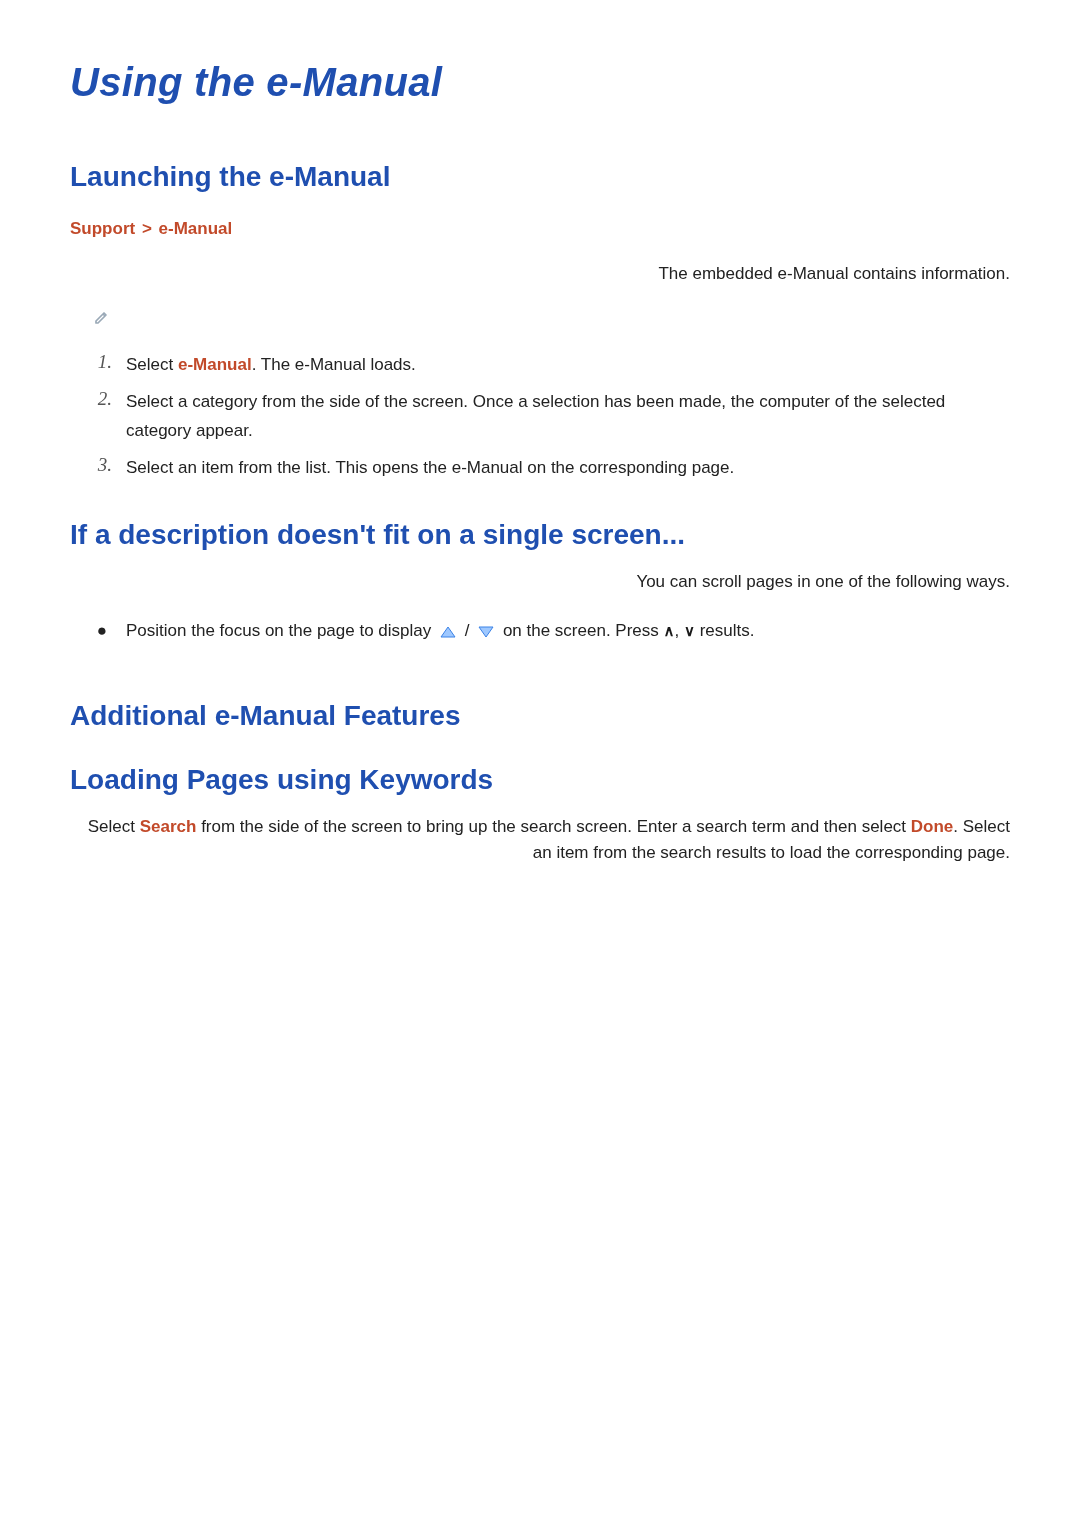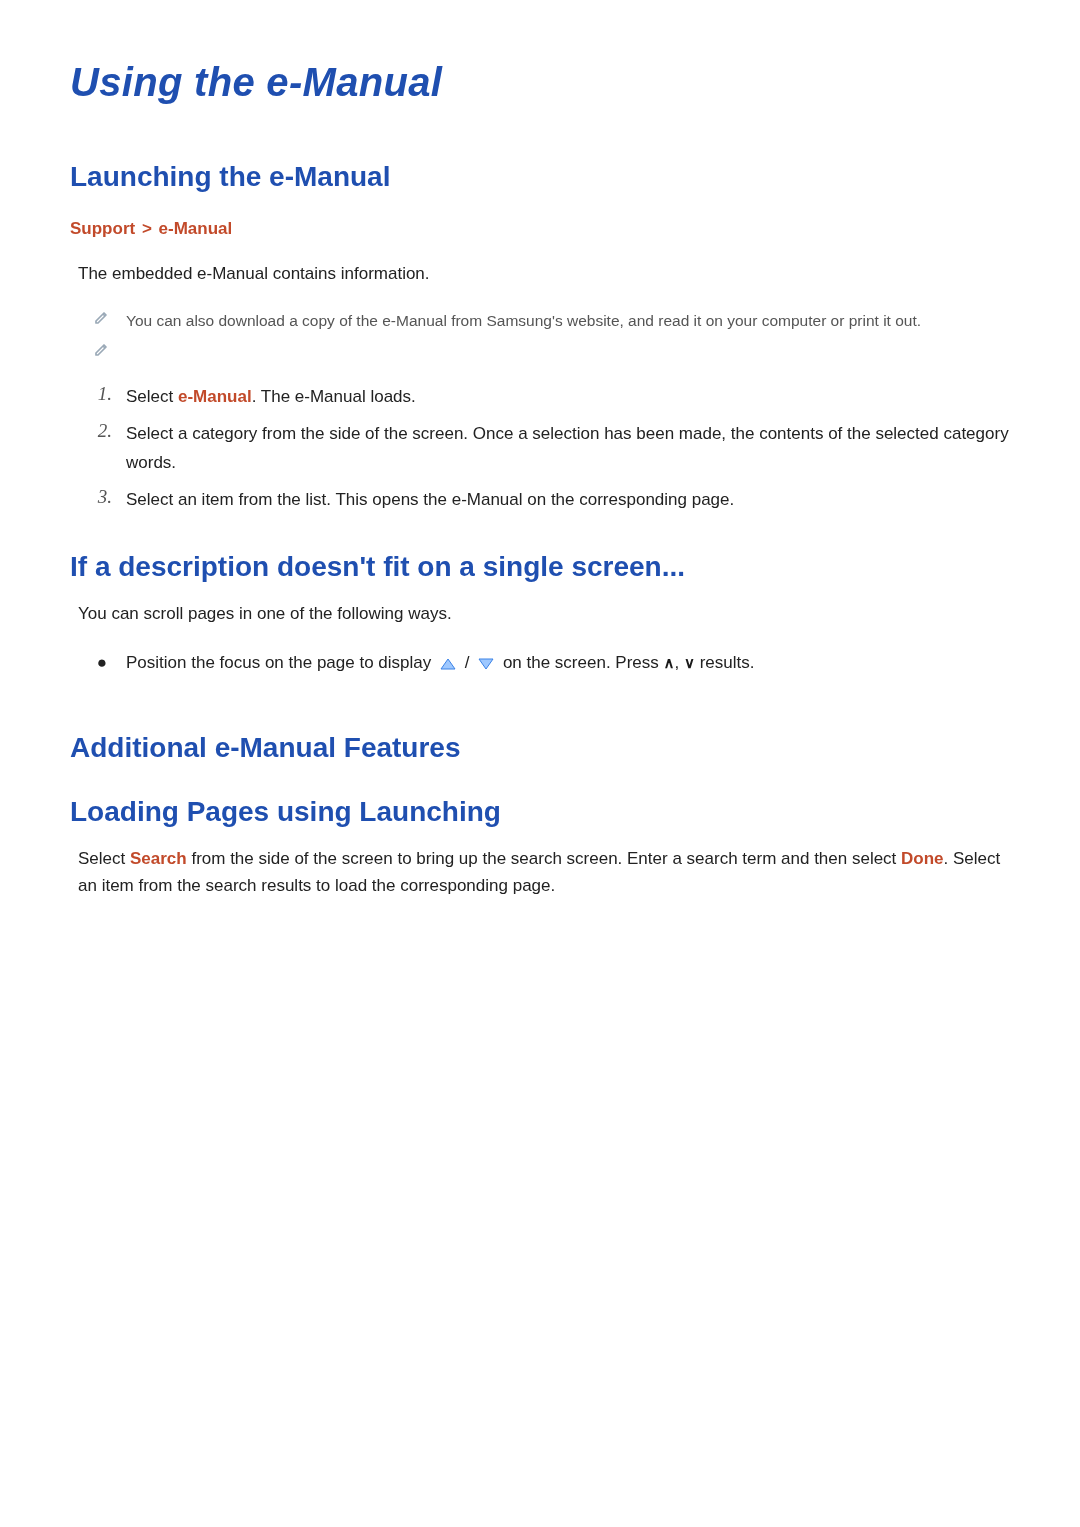"The embedded e-Manual contains" p.body { text-align: none -> right }
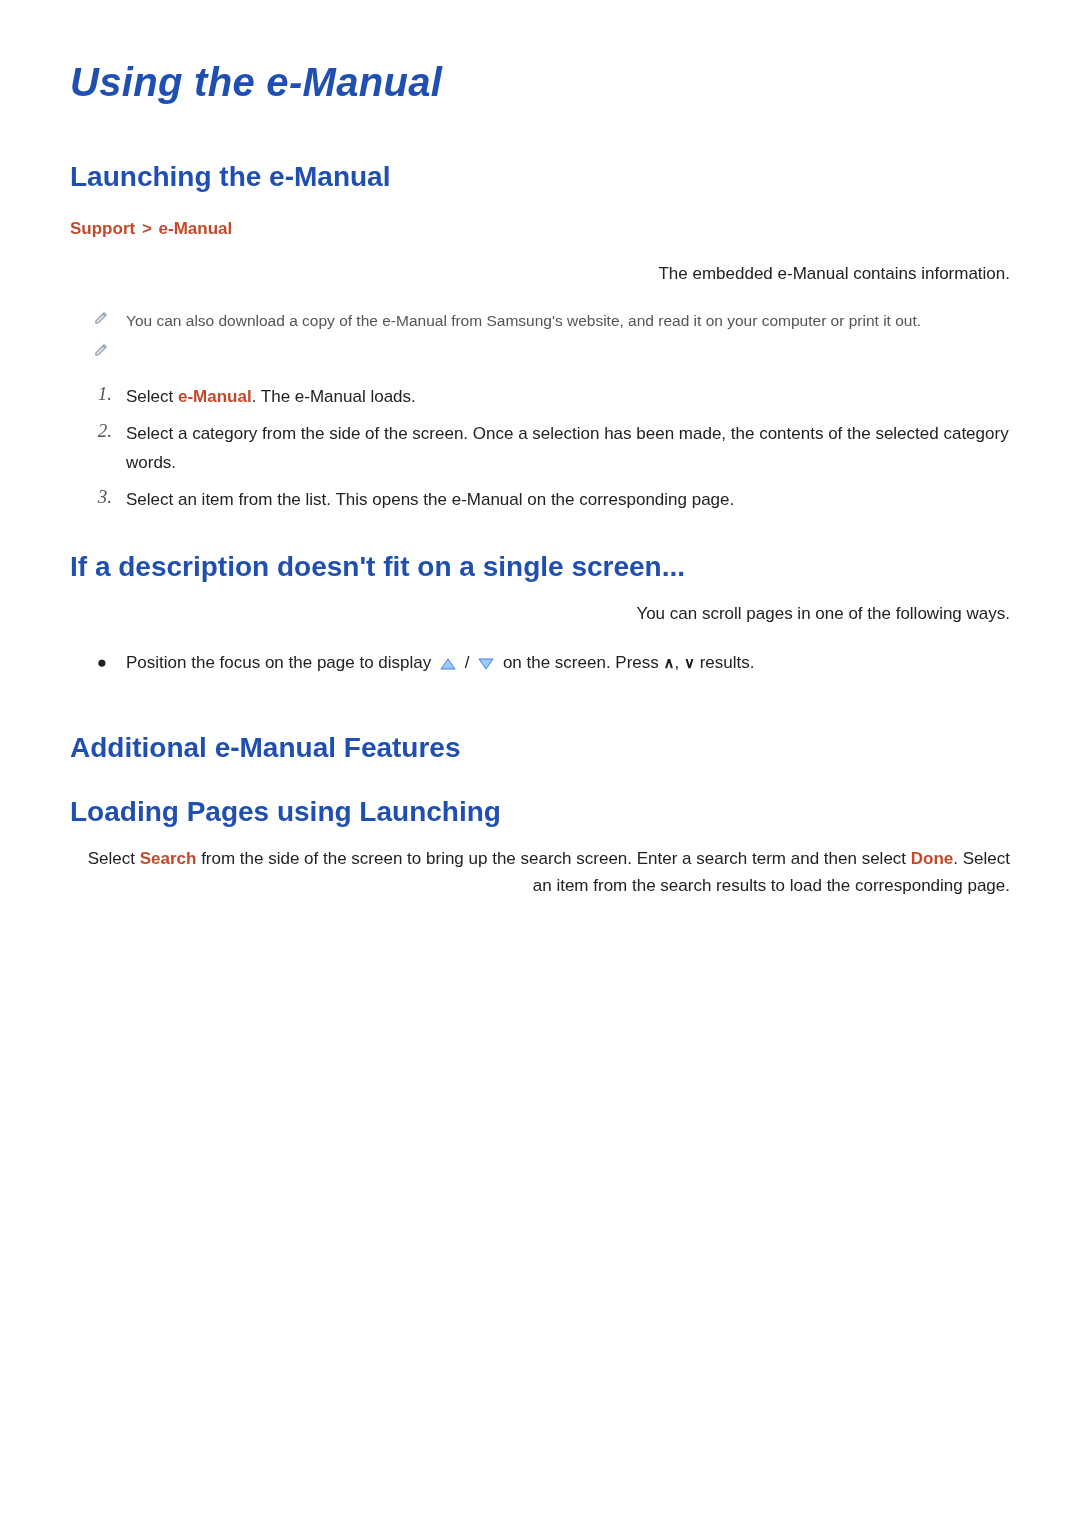"You can also download a" li { html: <li> <span> <svg> <path></path> <path></path> </svg> </span> <span>You can also download a copy of the e-Manual from Samsung's website, and read it on your computer or print it out.</span> </li> -> none }
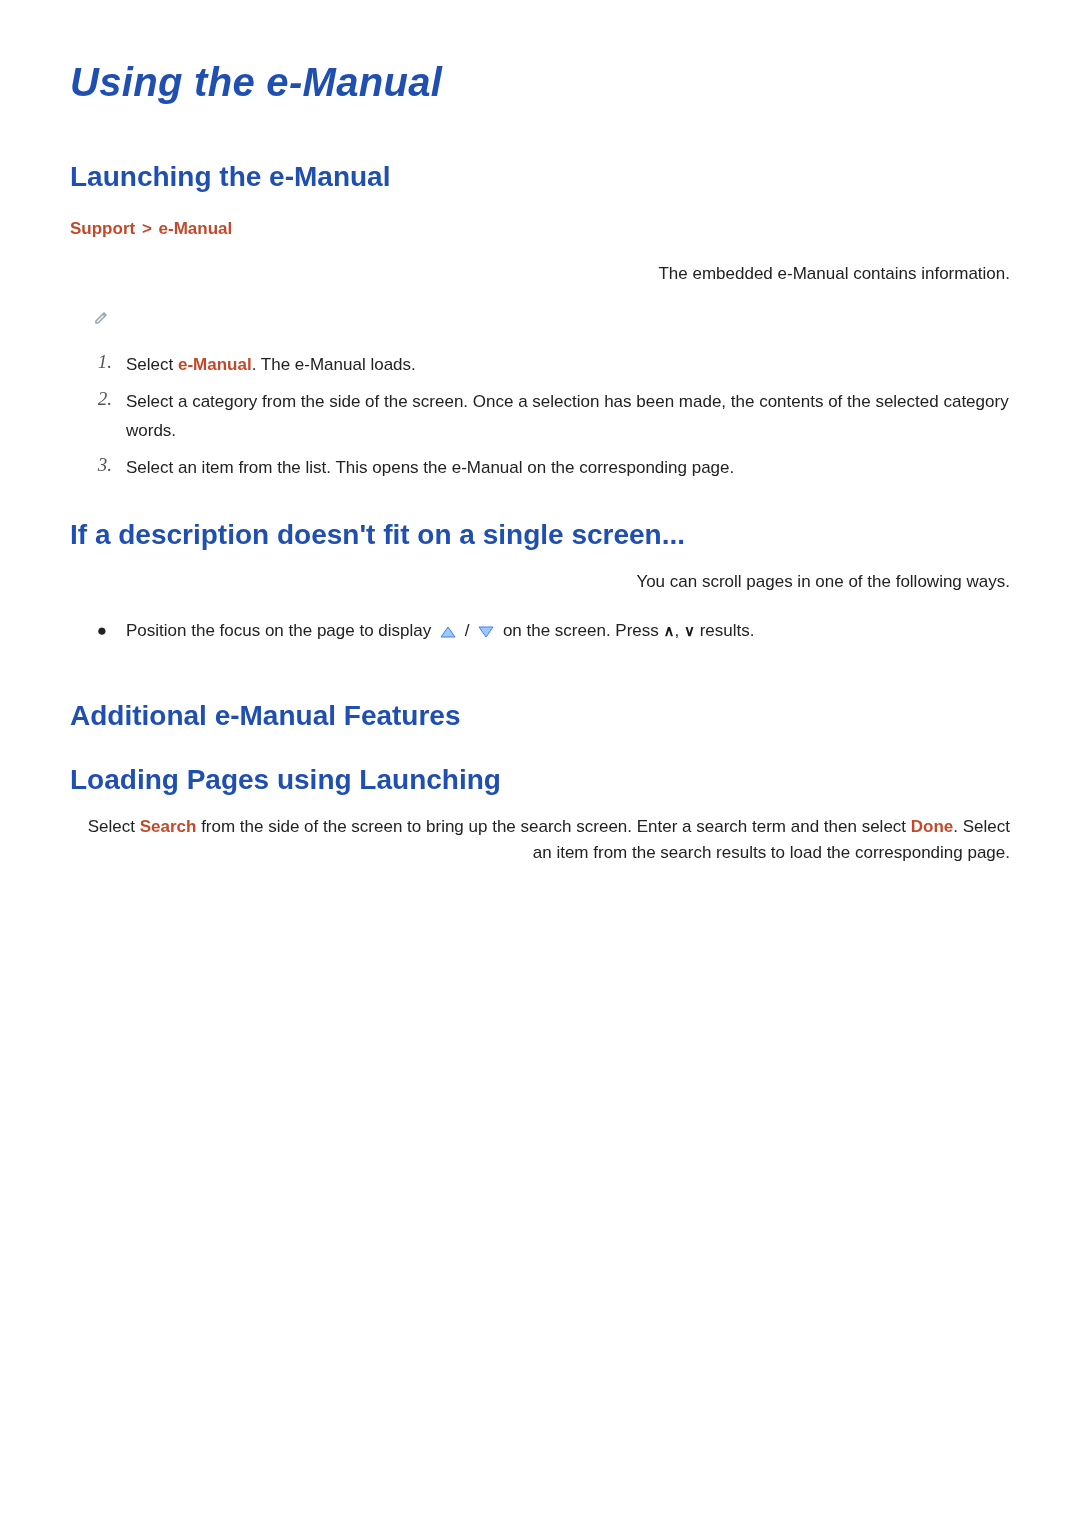"Select a category from the" span.ol-body { text: contents of the selected category words -> computer of the selected category appear }
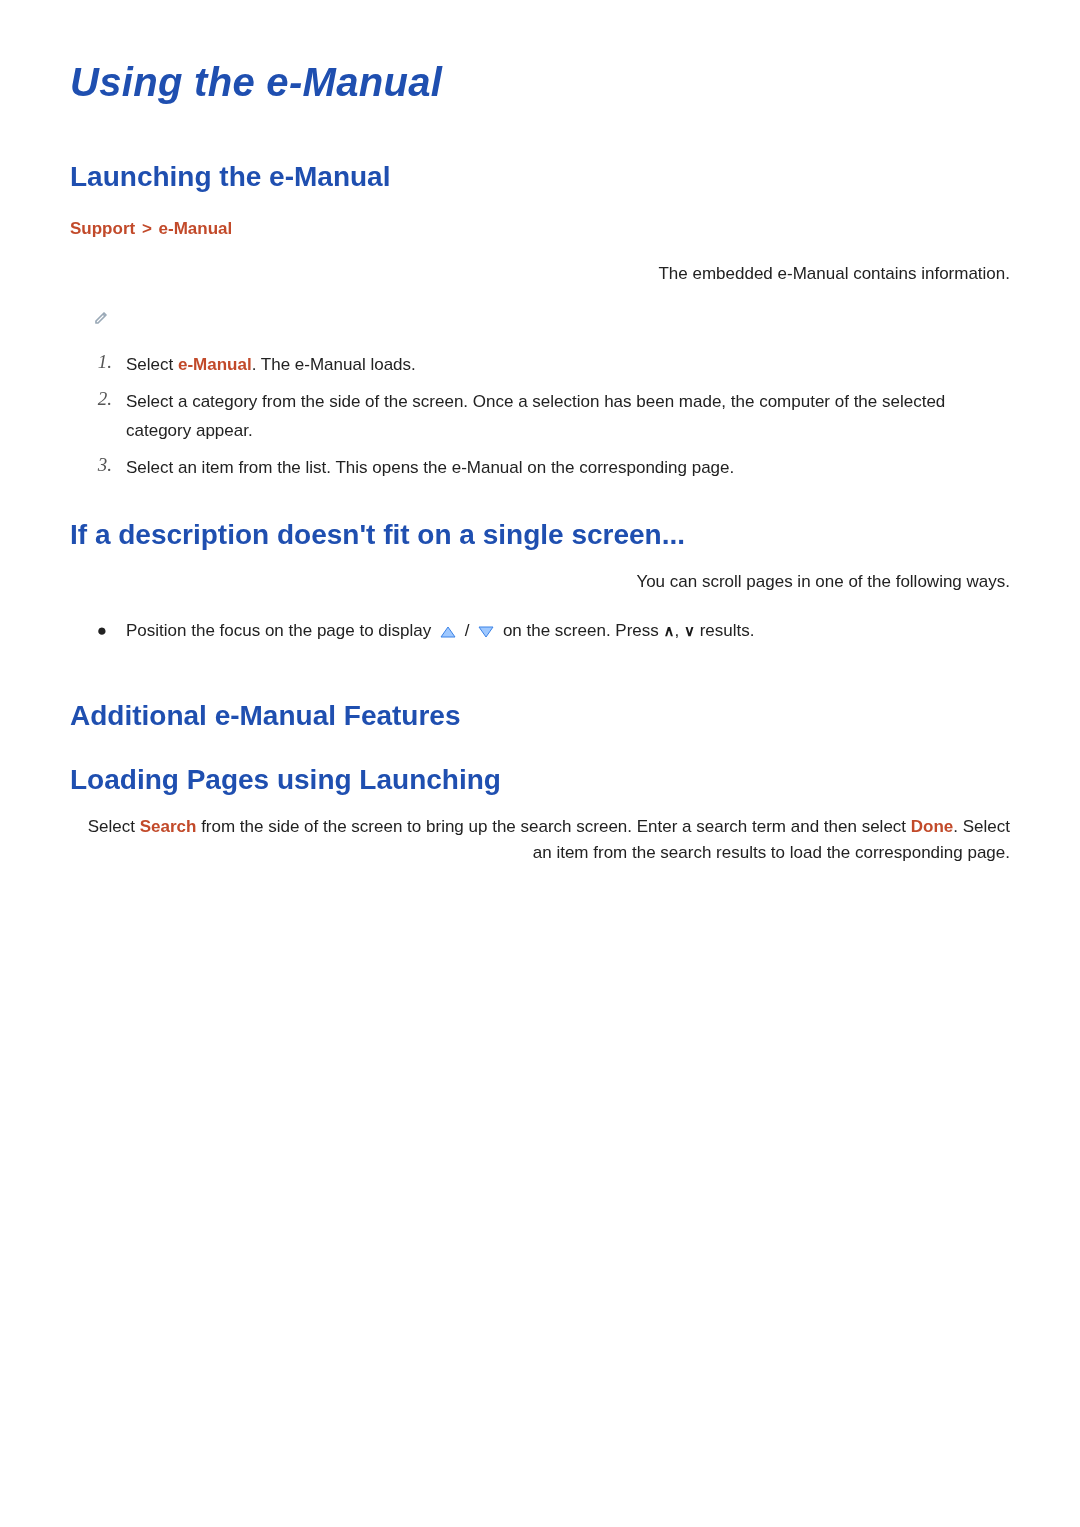"Loading Pages using Launching" h3.h3 { text: Launching -> Keywords }
